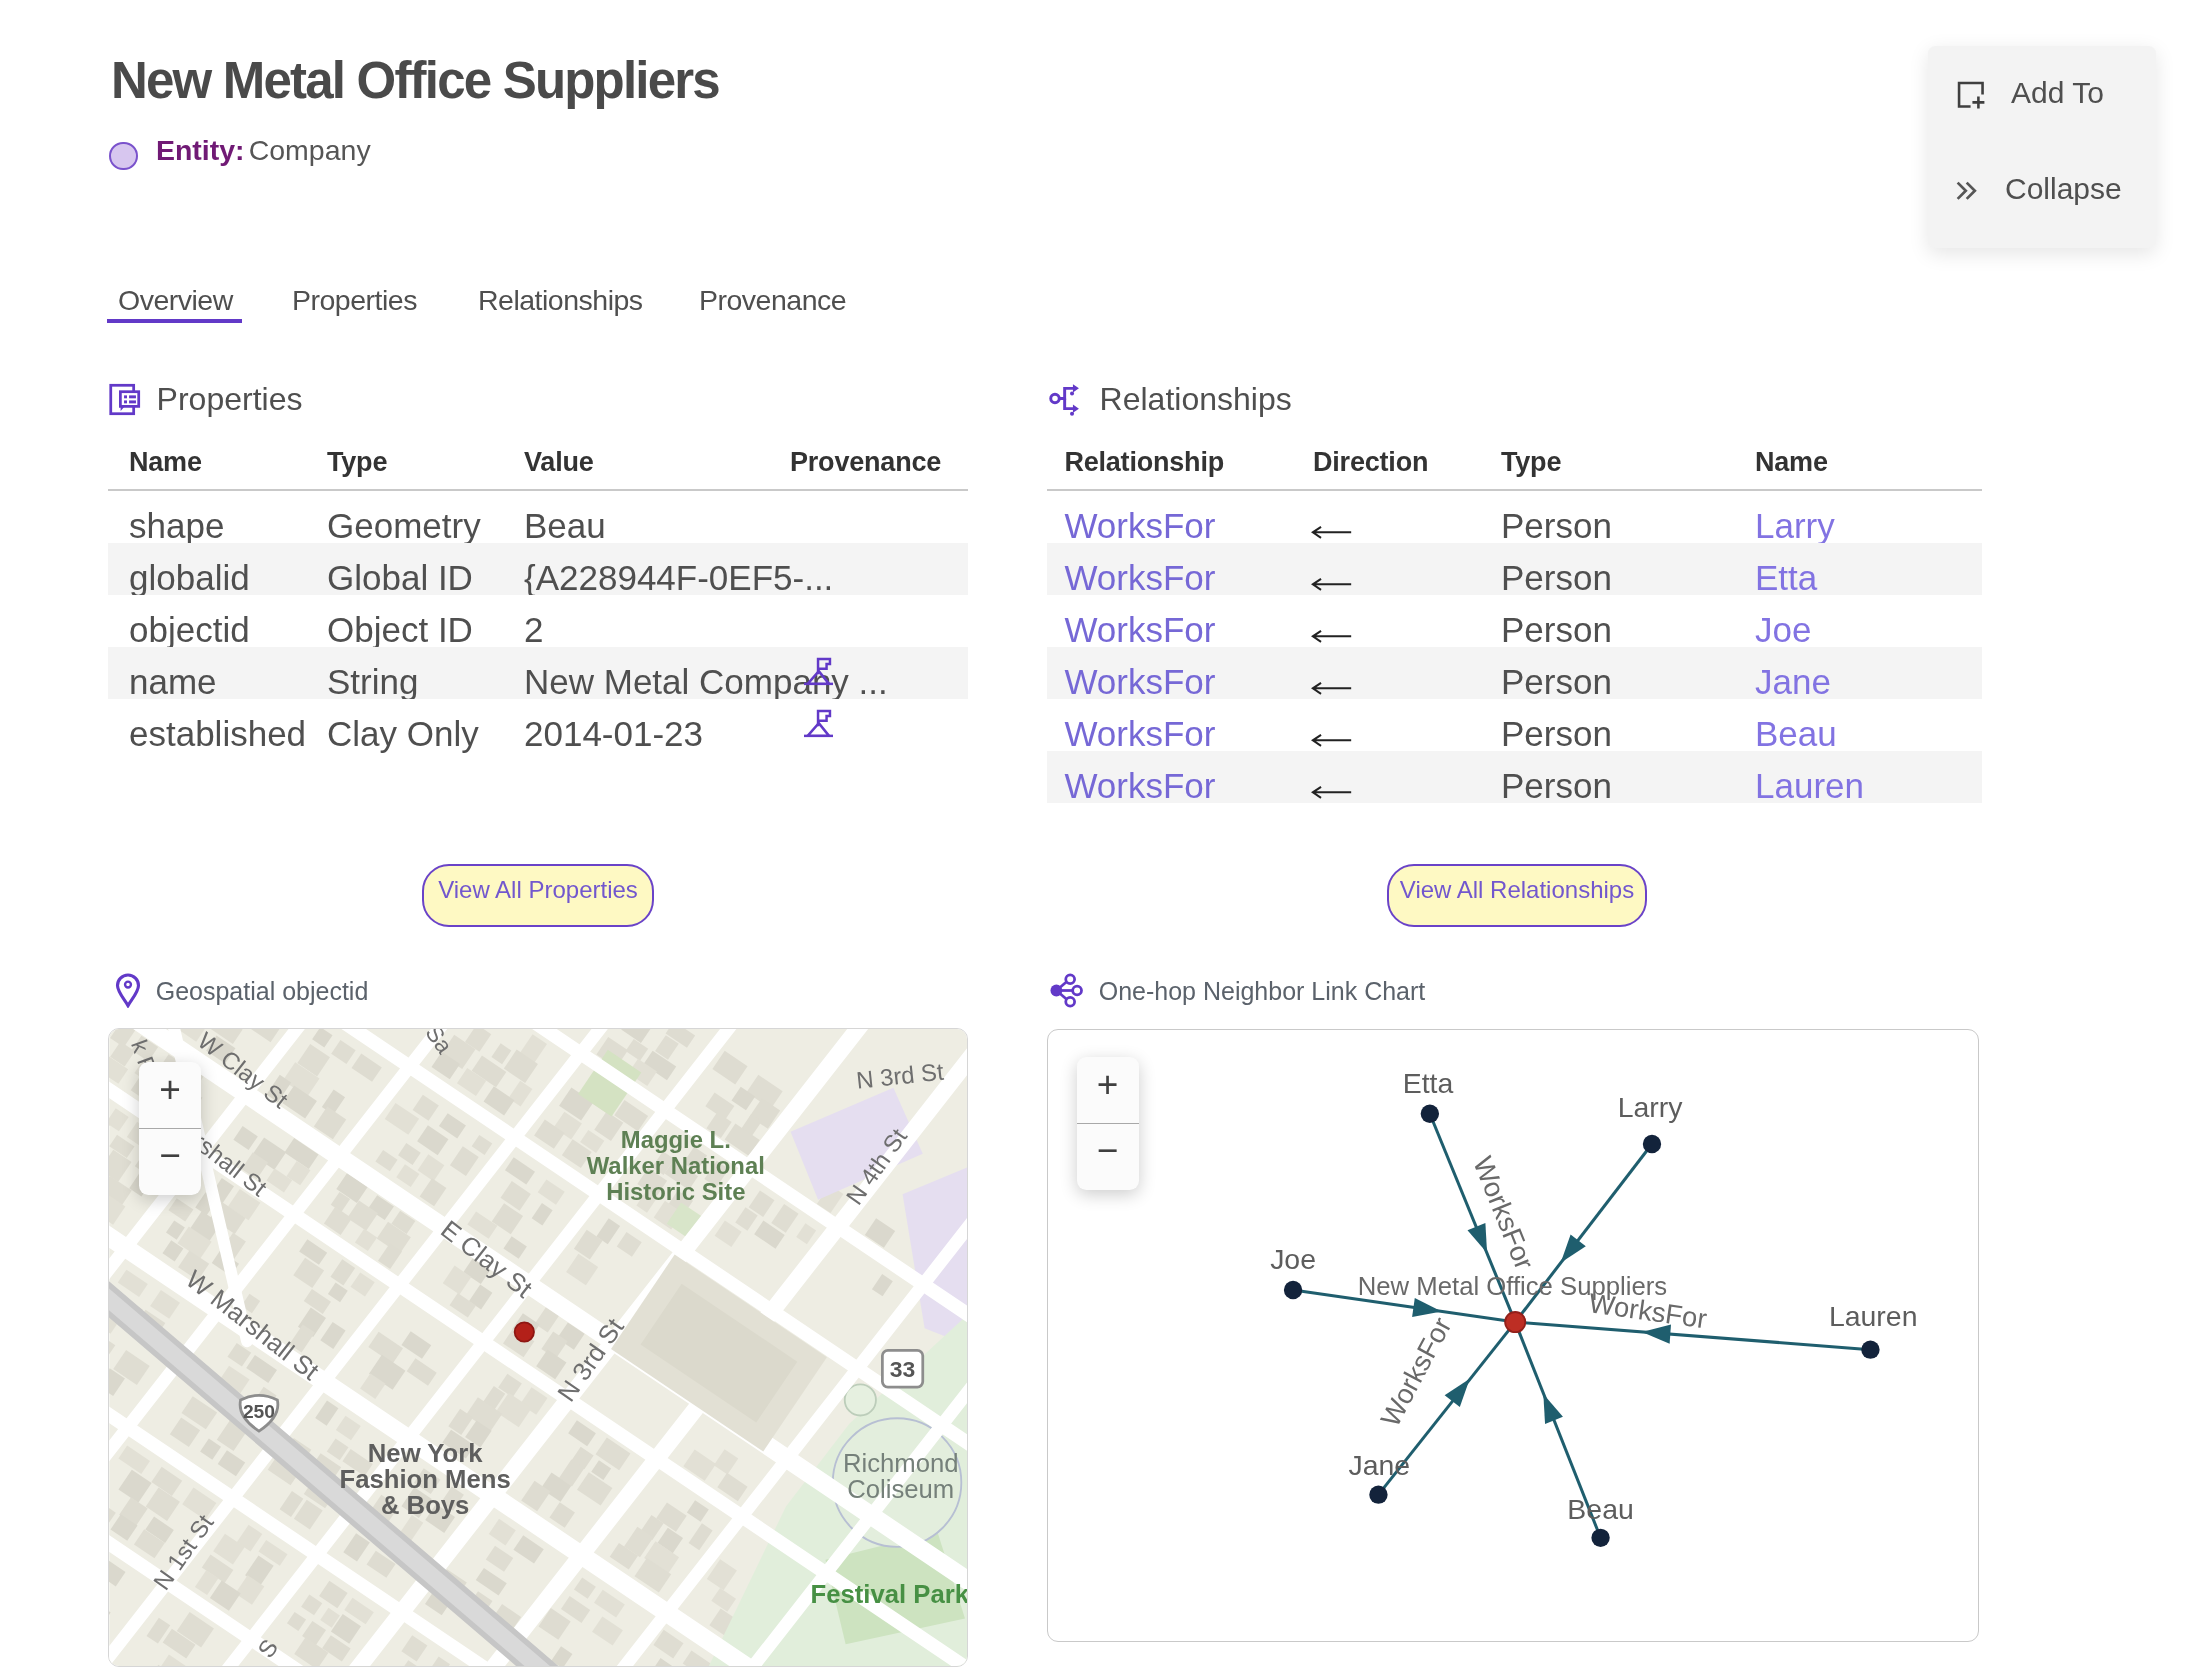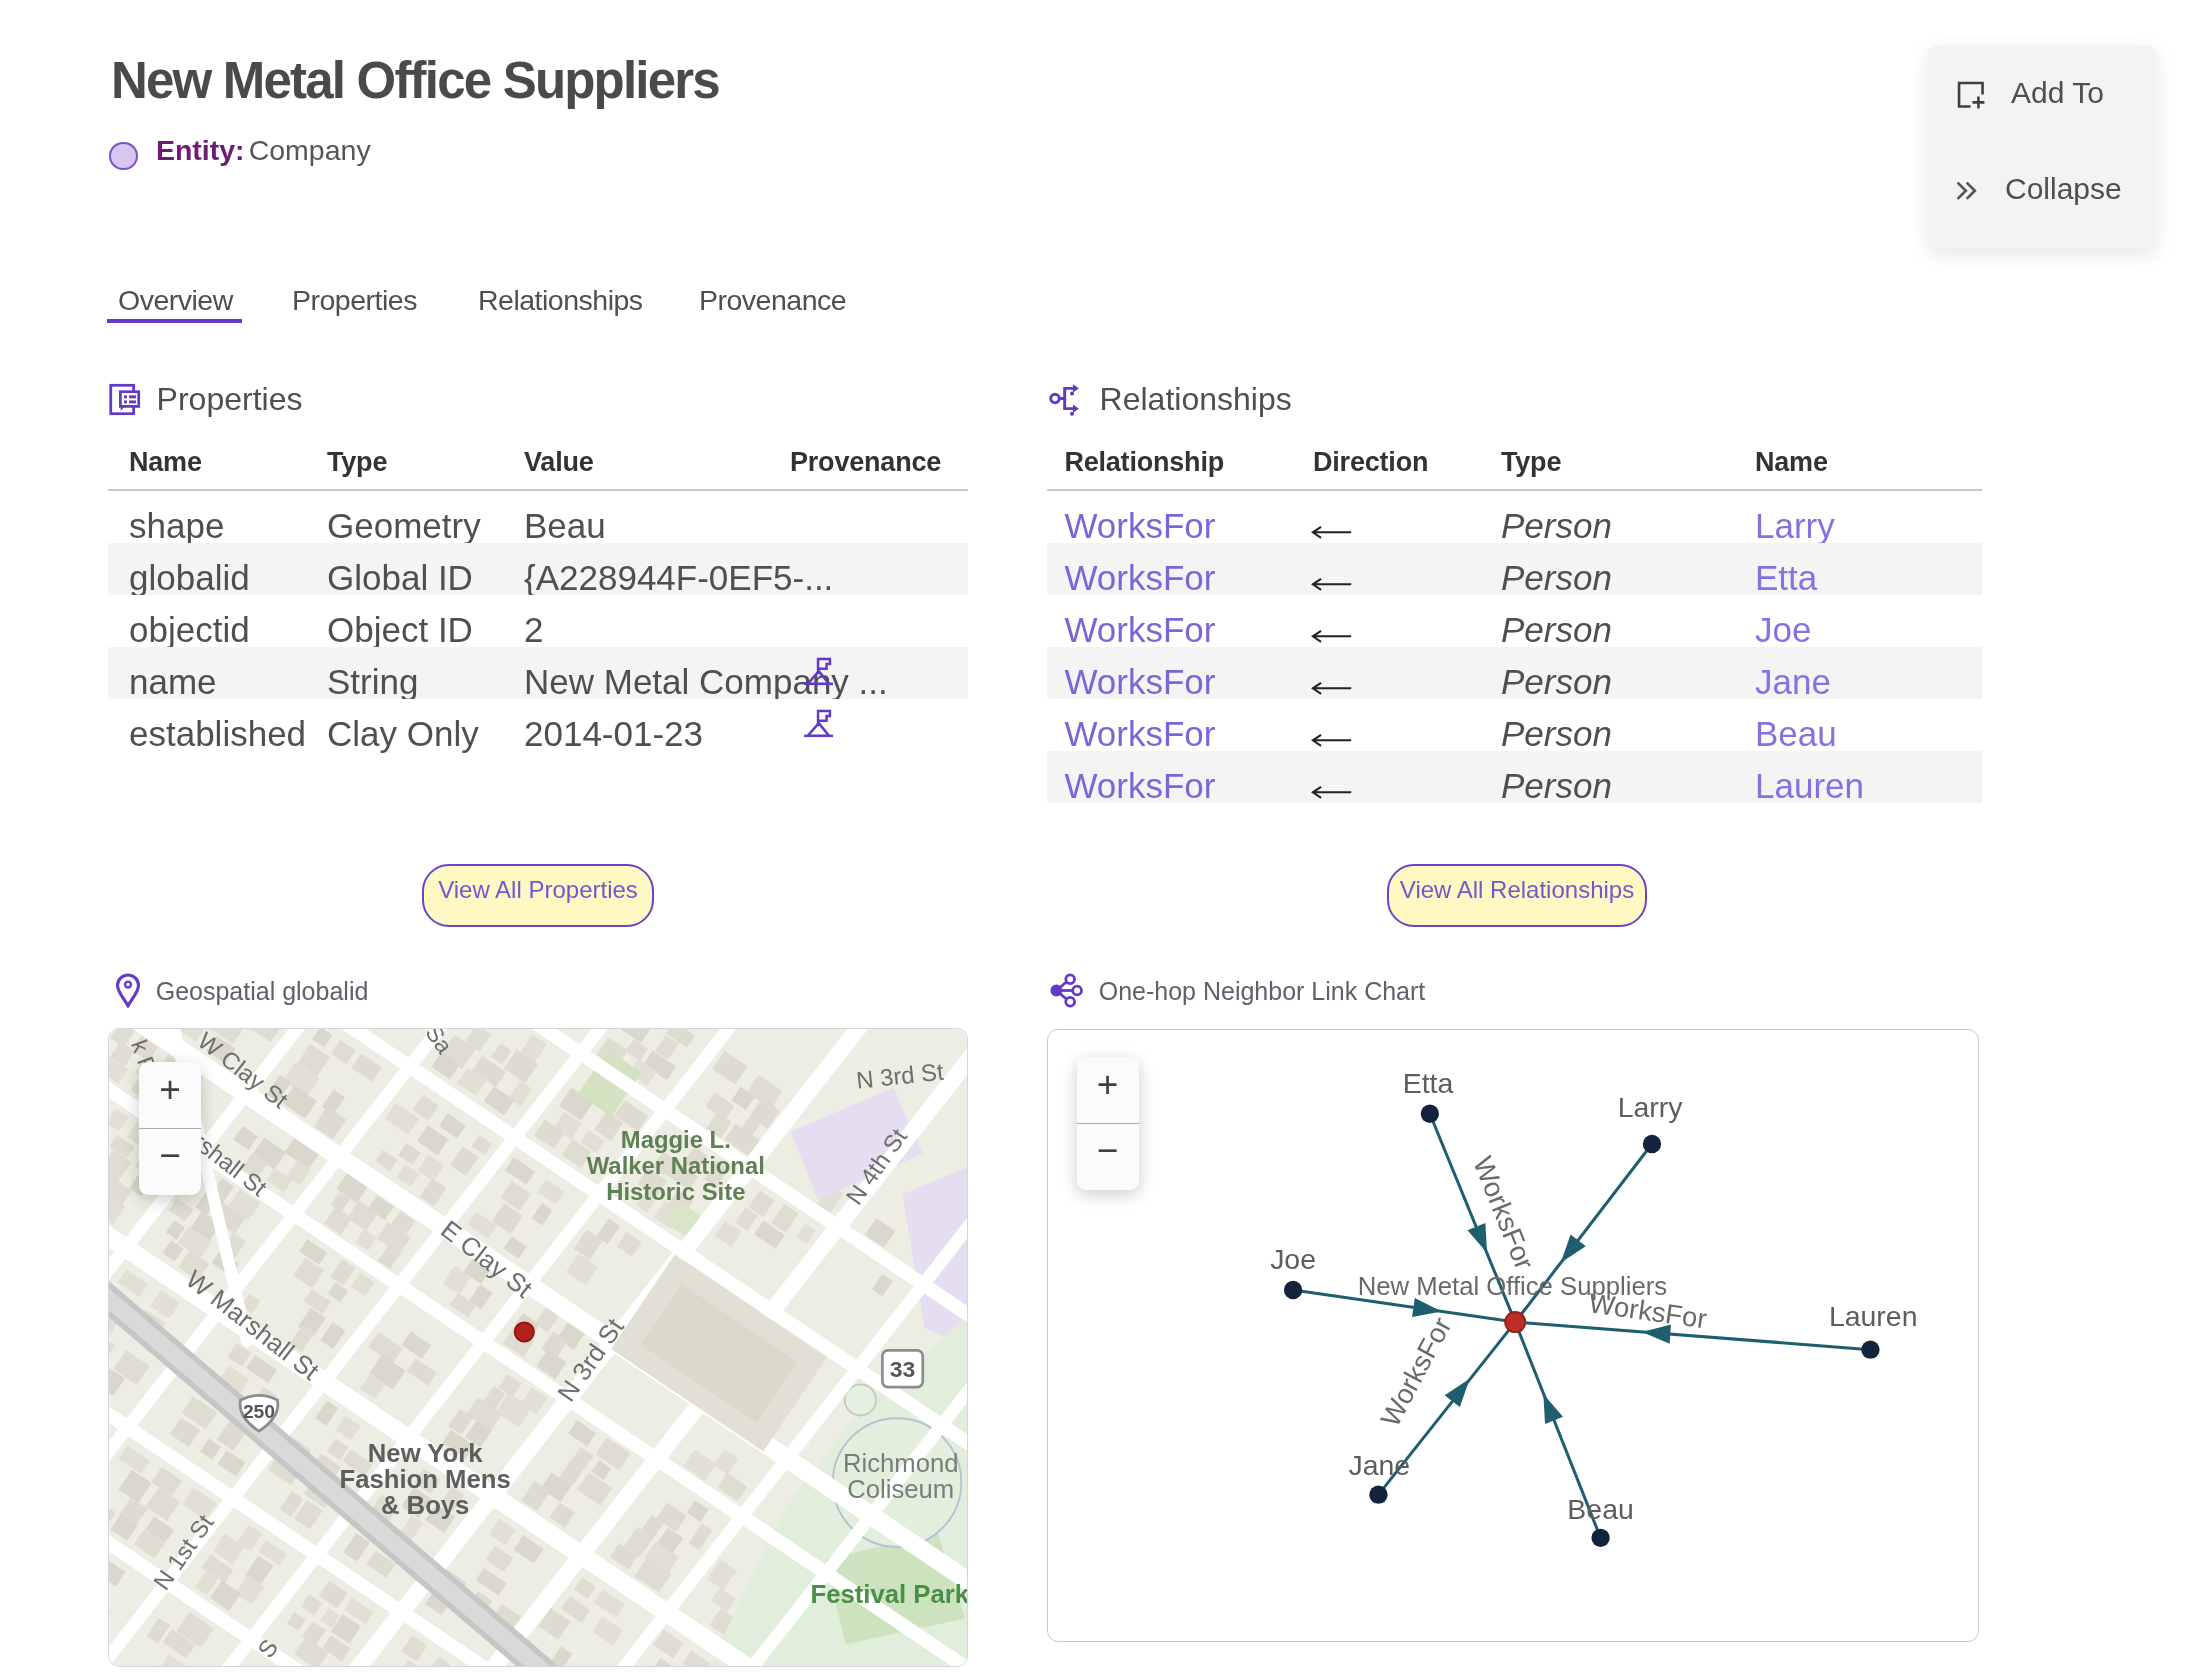"Person" #tright .trow .r3 { font-style: italic -> none }
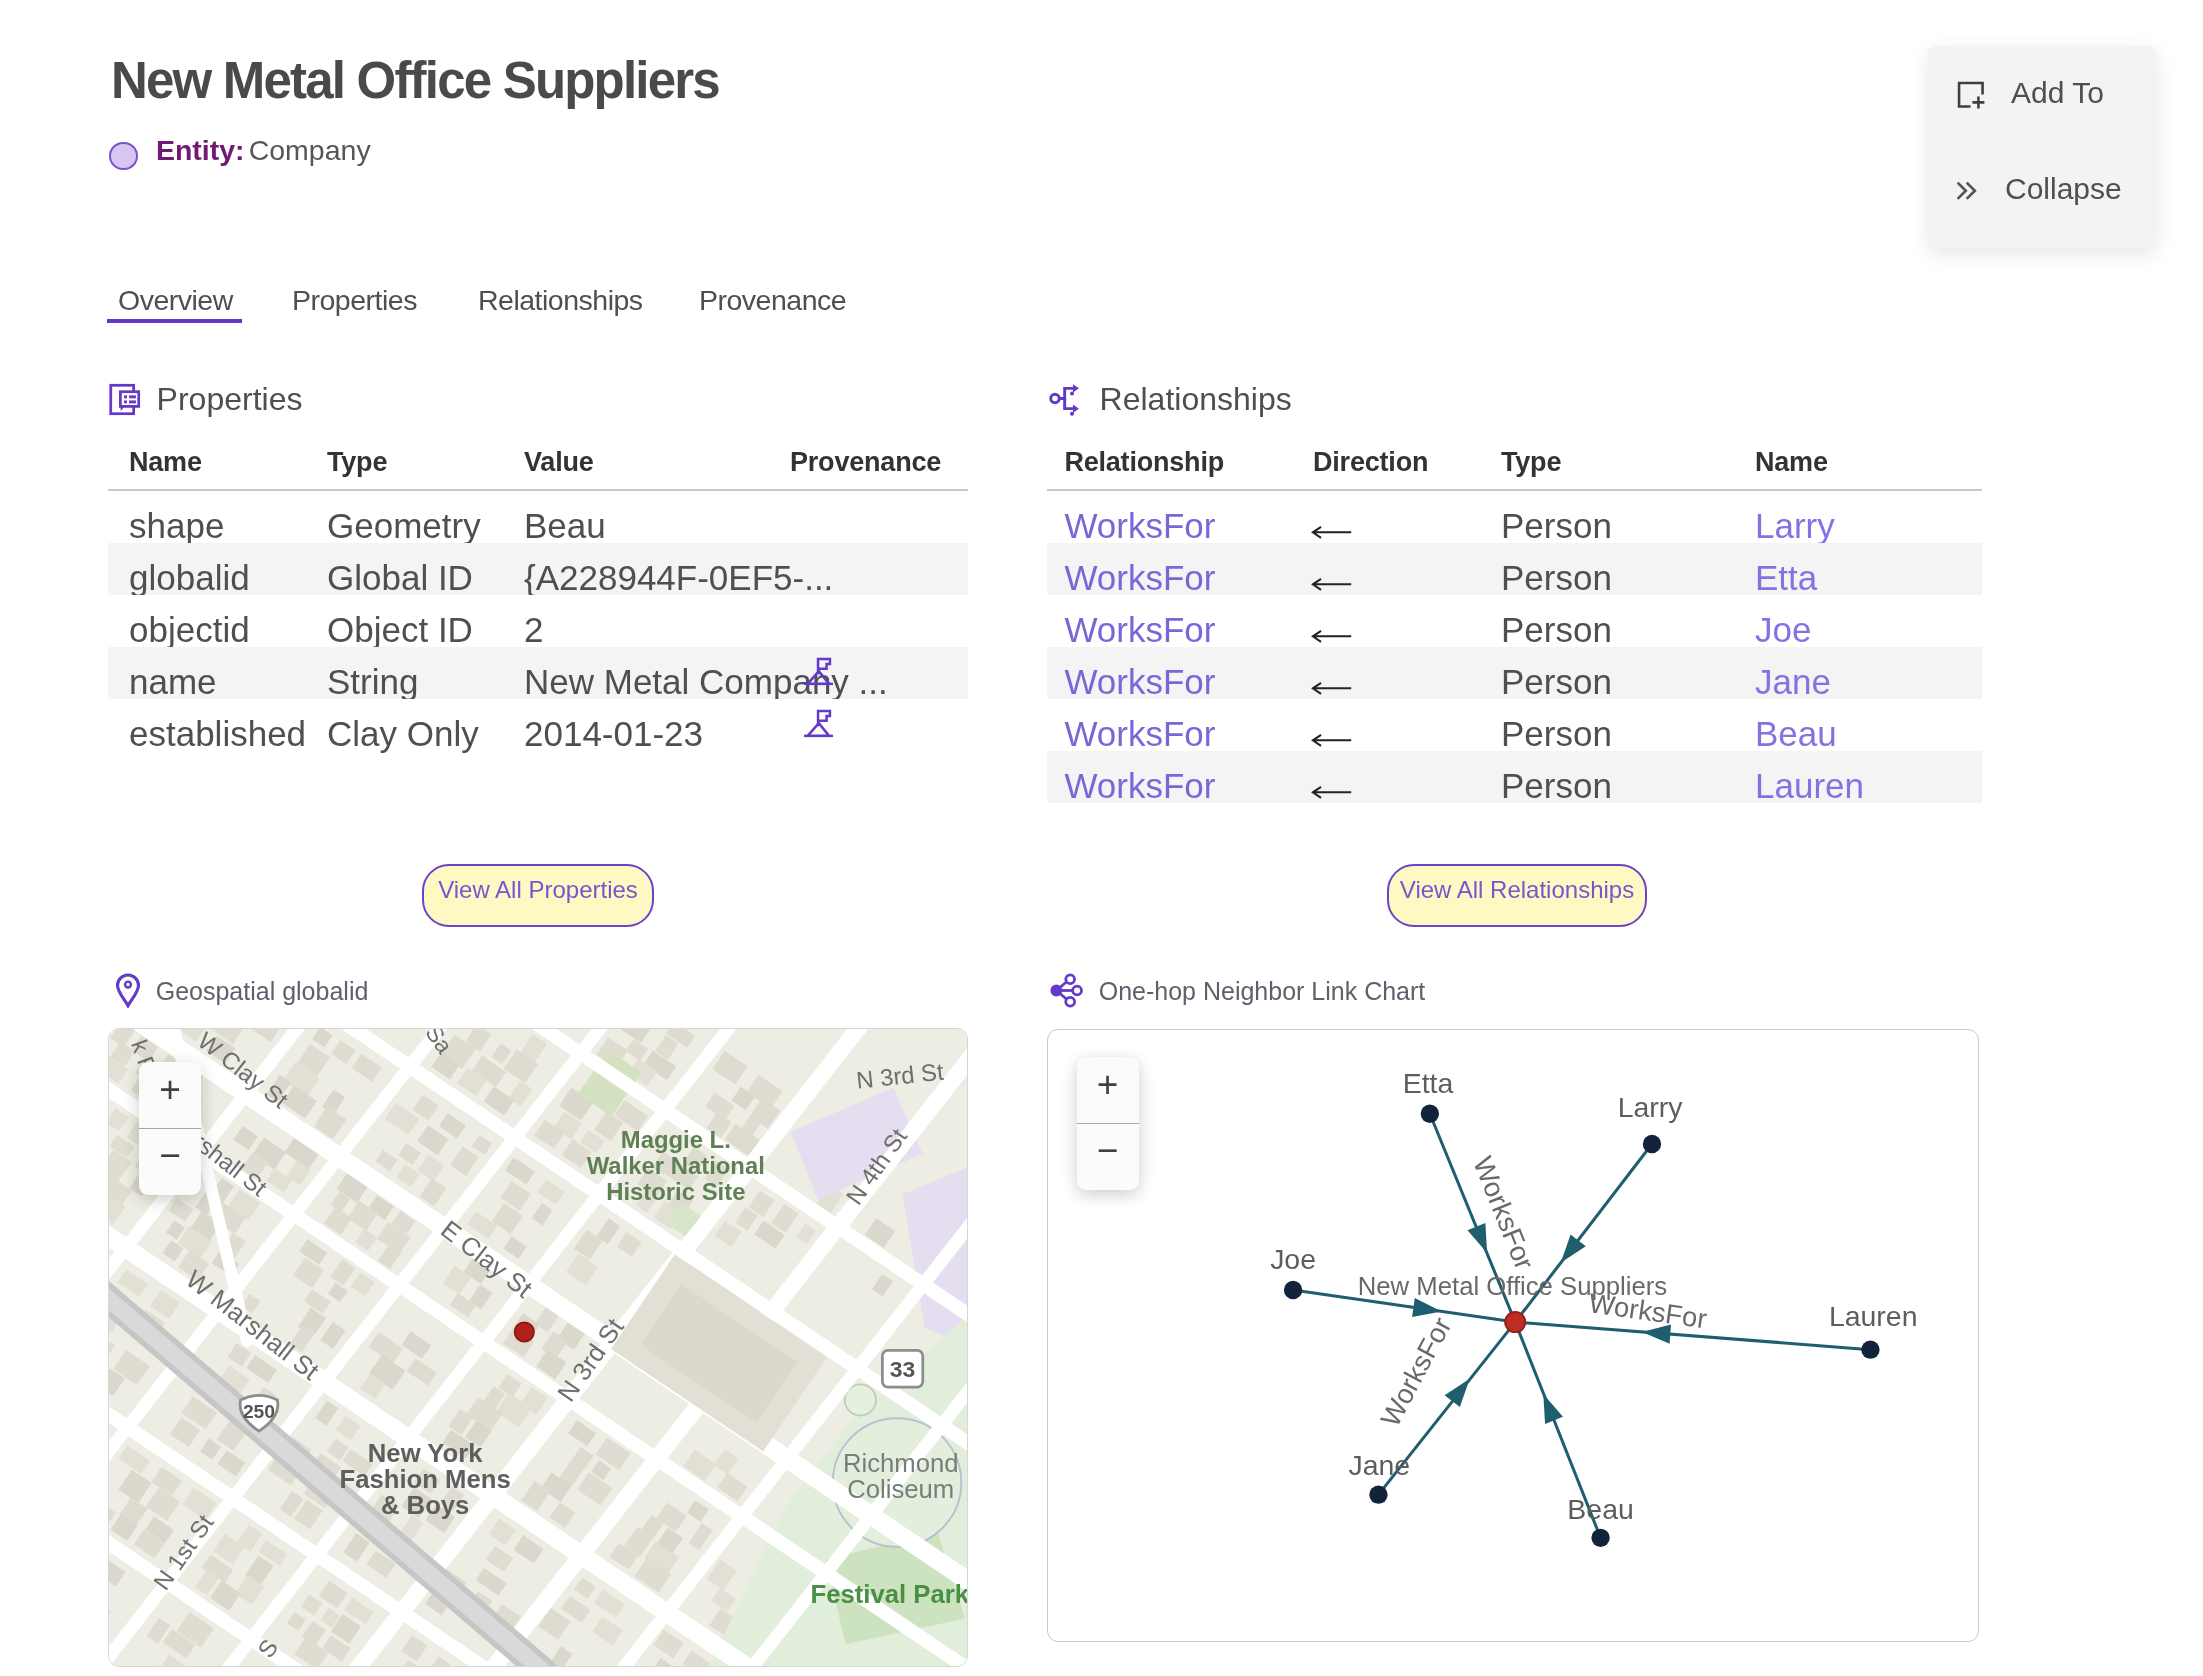"Geospatial globalid" span.stxt { text: globalid -> objectid }
